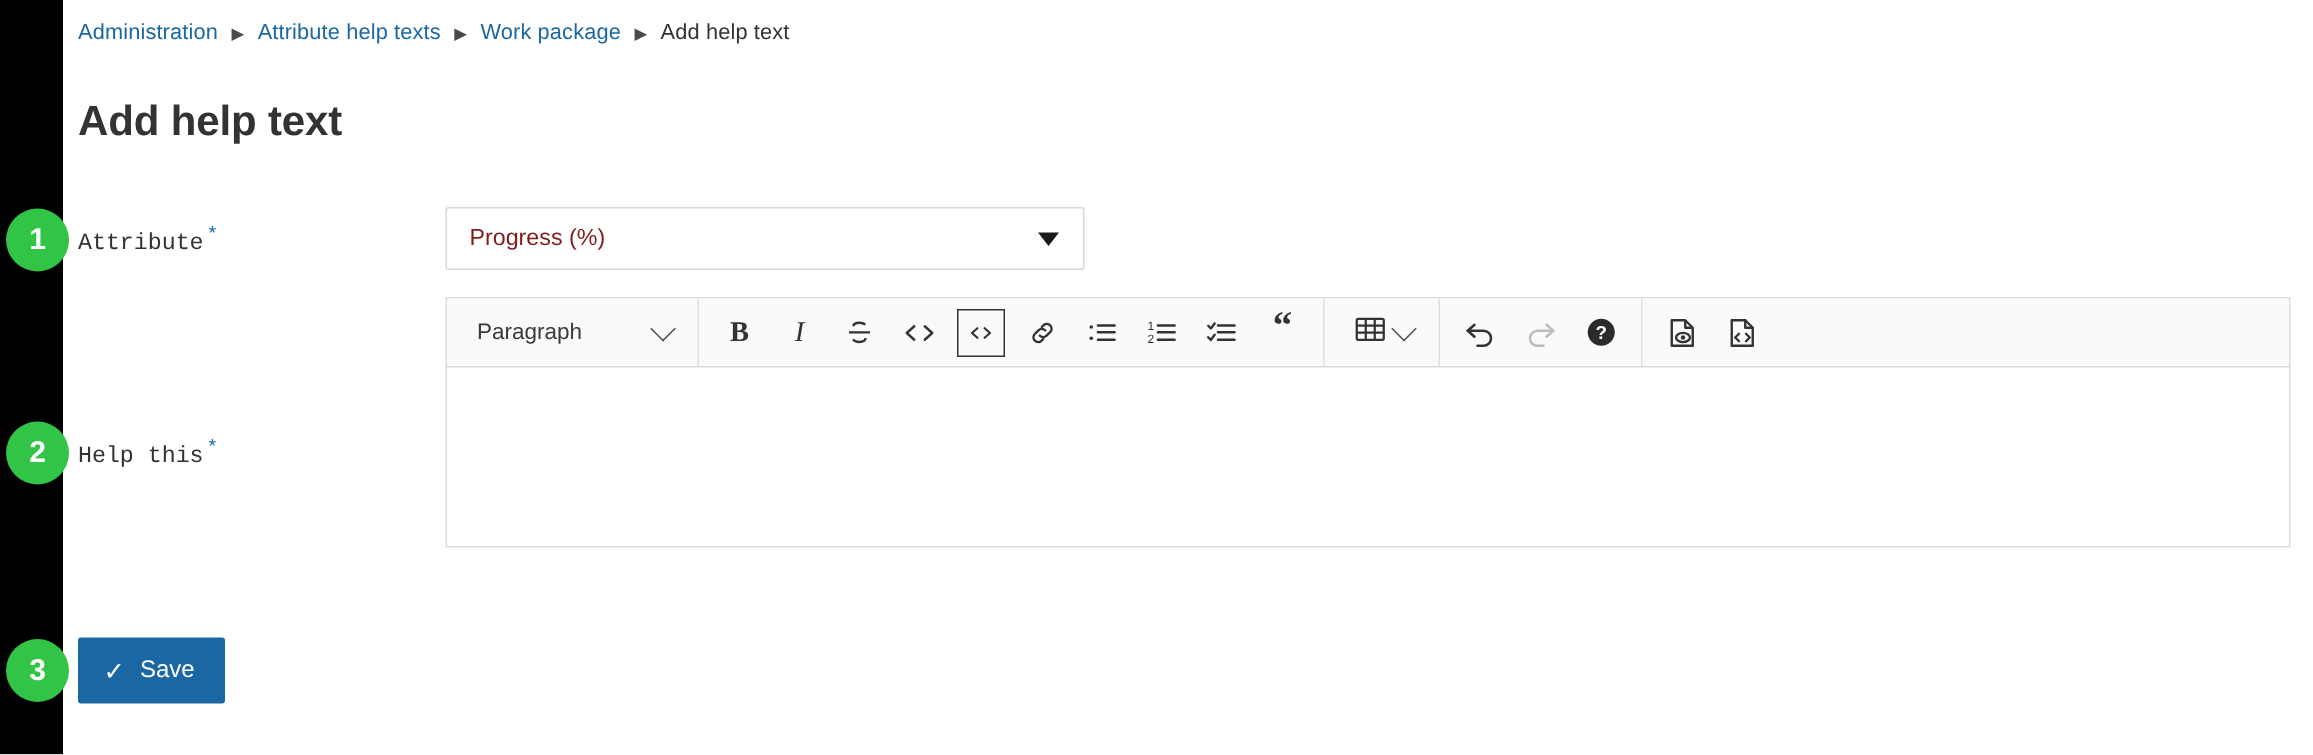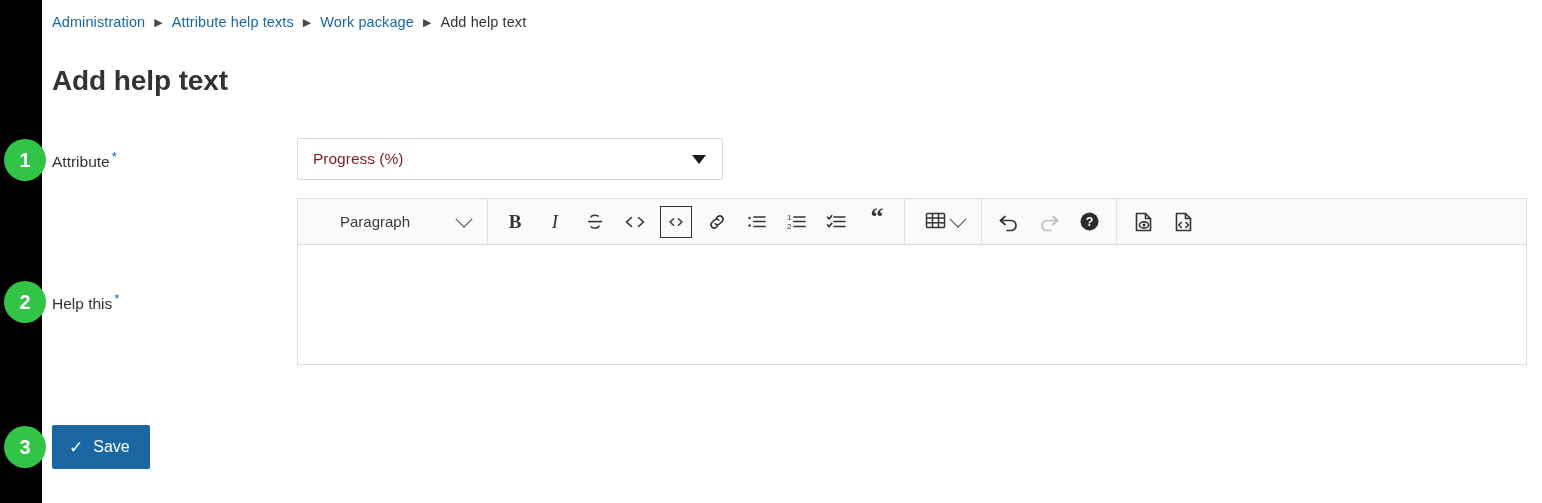"Attribute *" .field-label { font-family: none -> Liberation Mono, monospace }
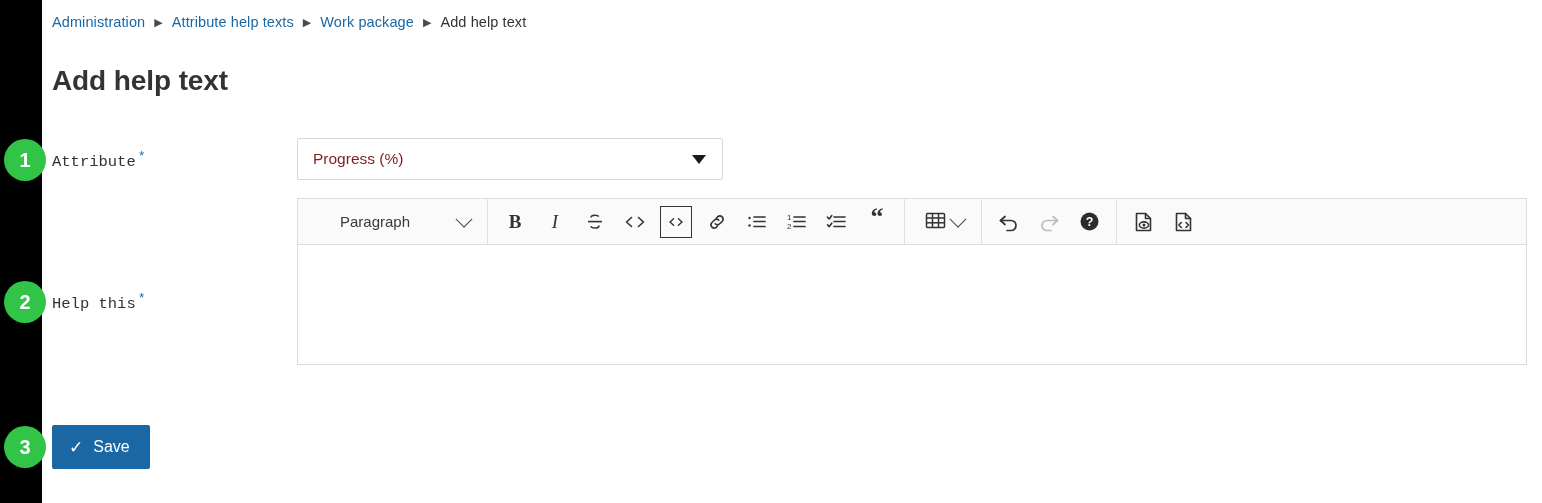"Paragraph" .dd-label-wide { margin-left: 22px -> none }
